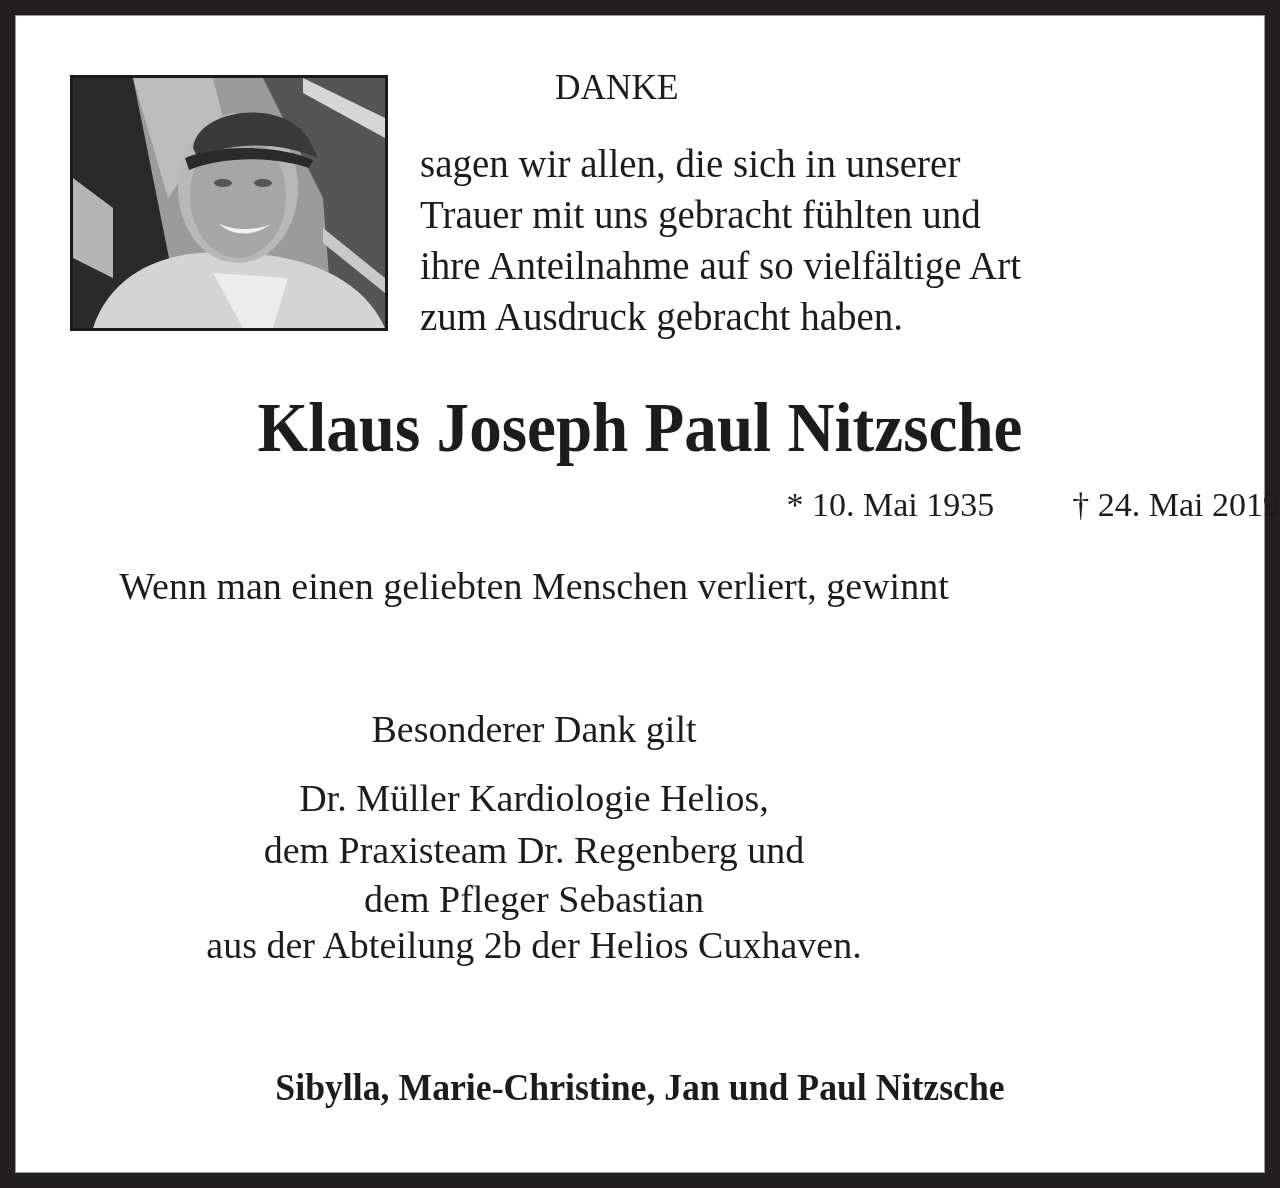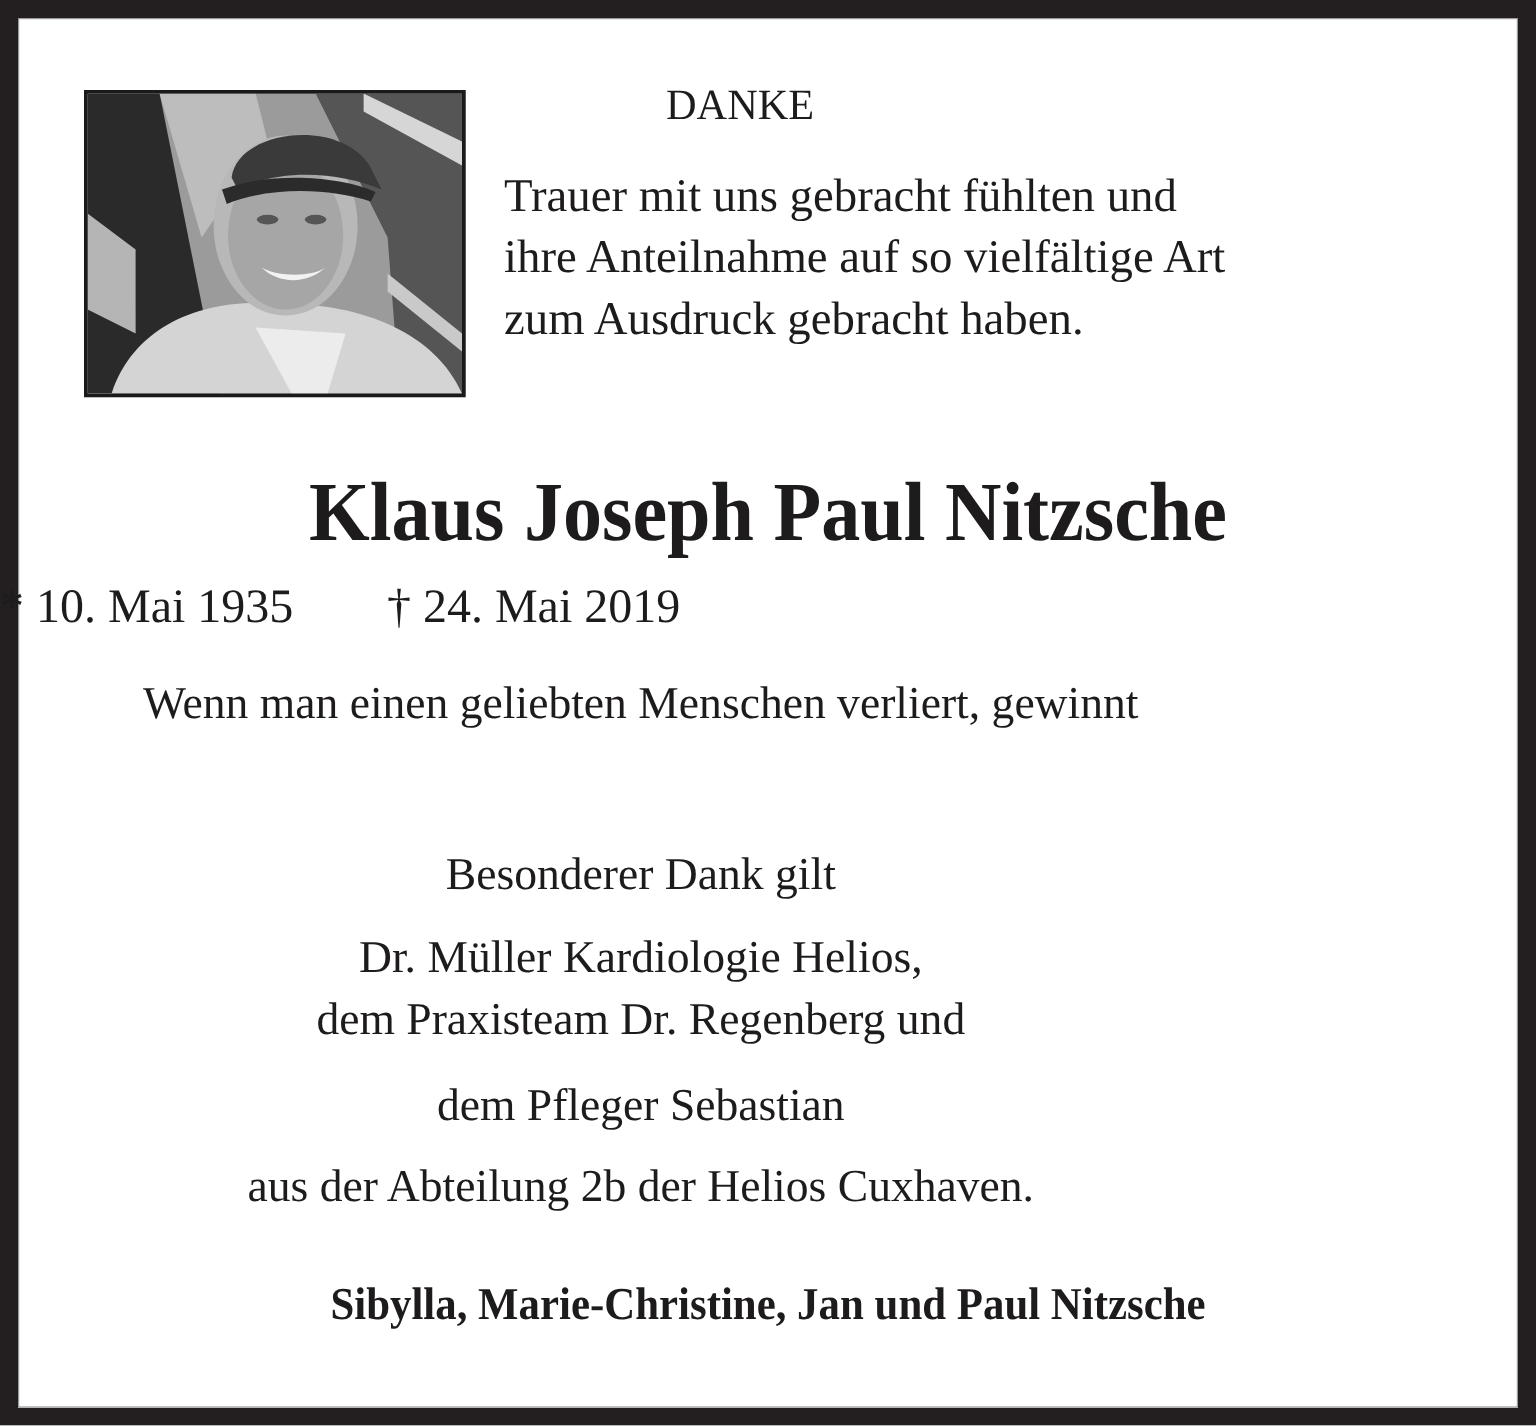"sagen wir allen, die sich" div { html: none -> <div>sagen wir allen, die sich in unserer</div> }
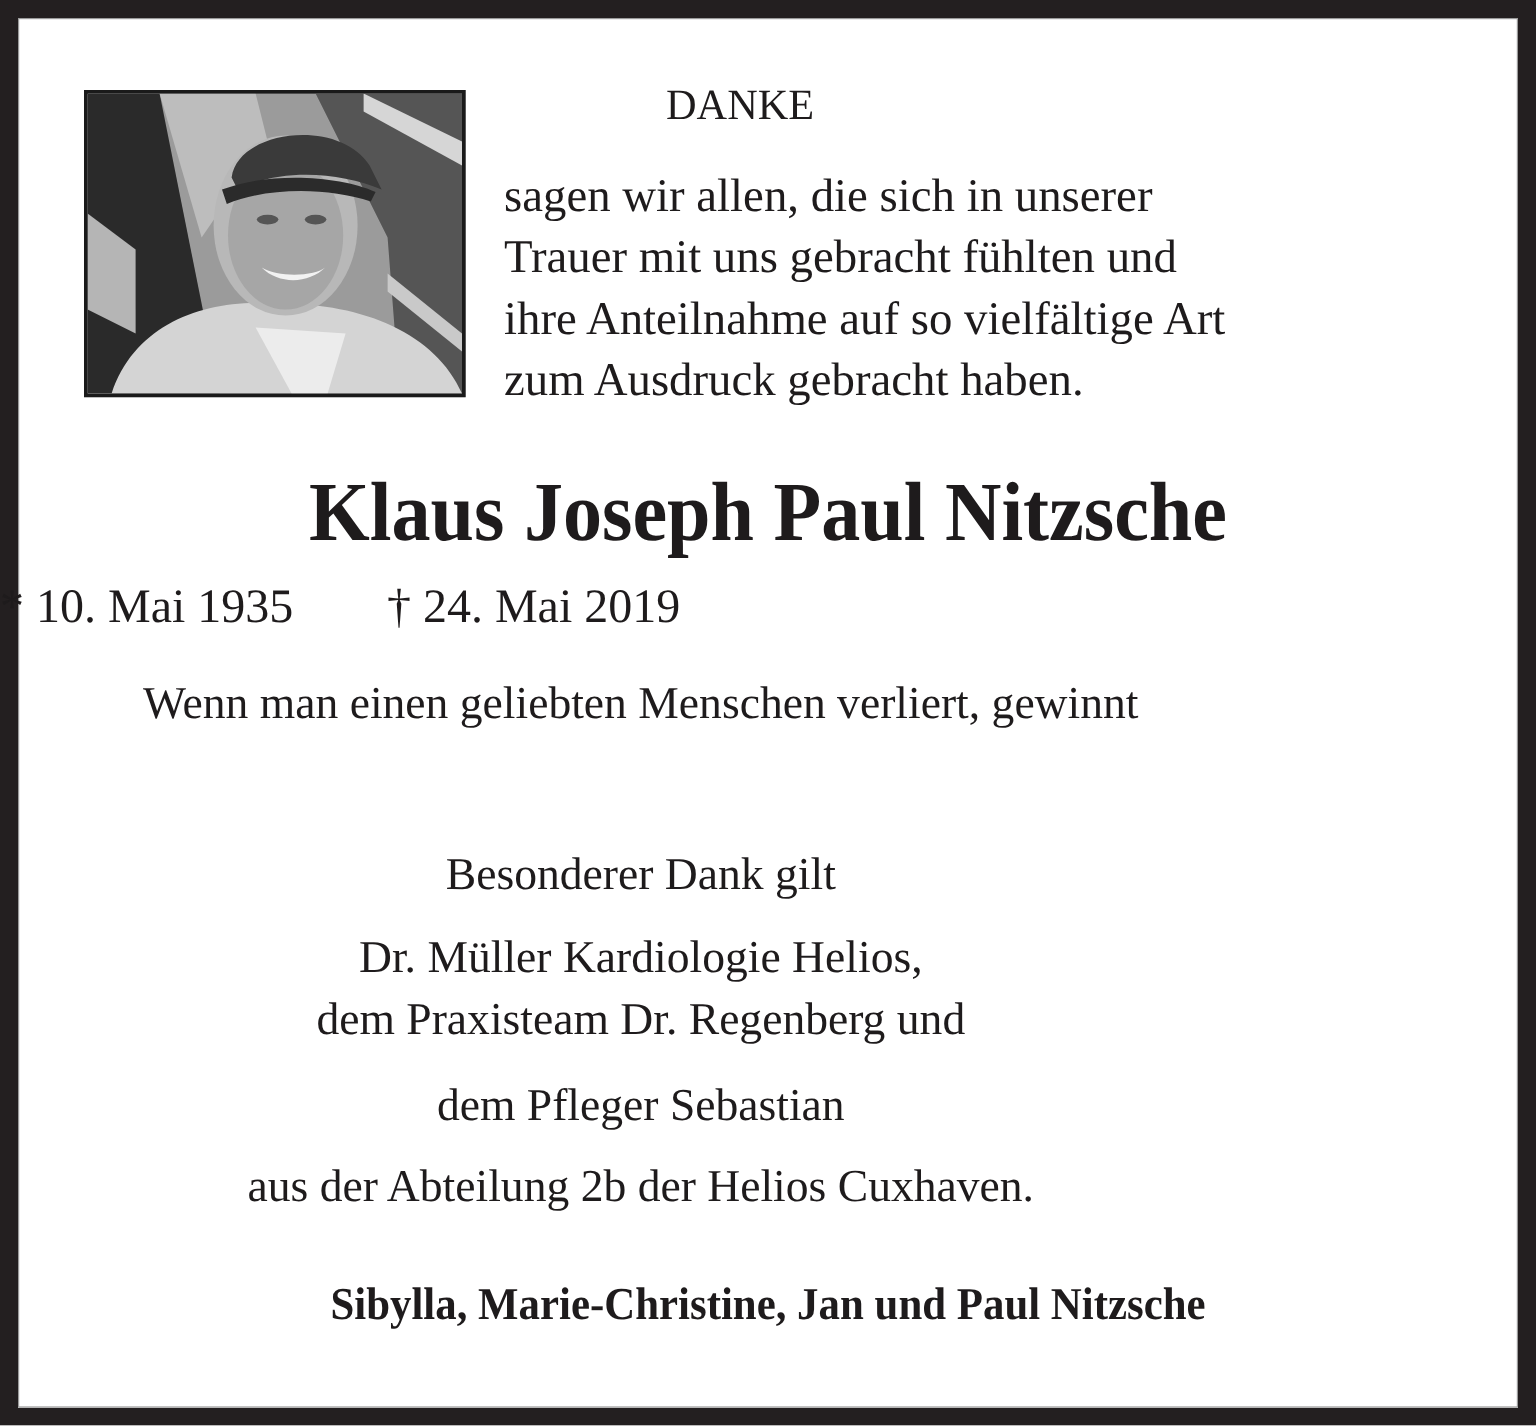"* 10. Mai 1935 †" .dates { font-size: 40px -> 34px; text-align: left -> right }
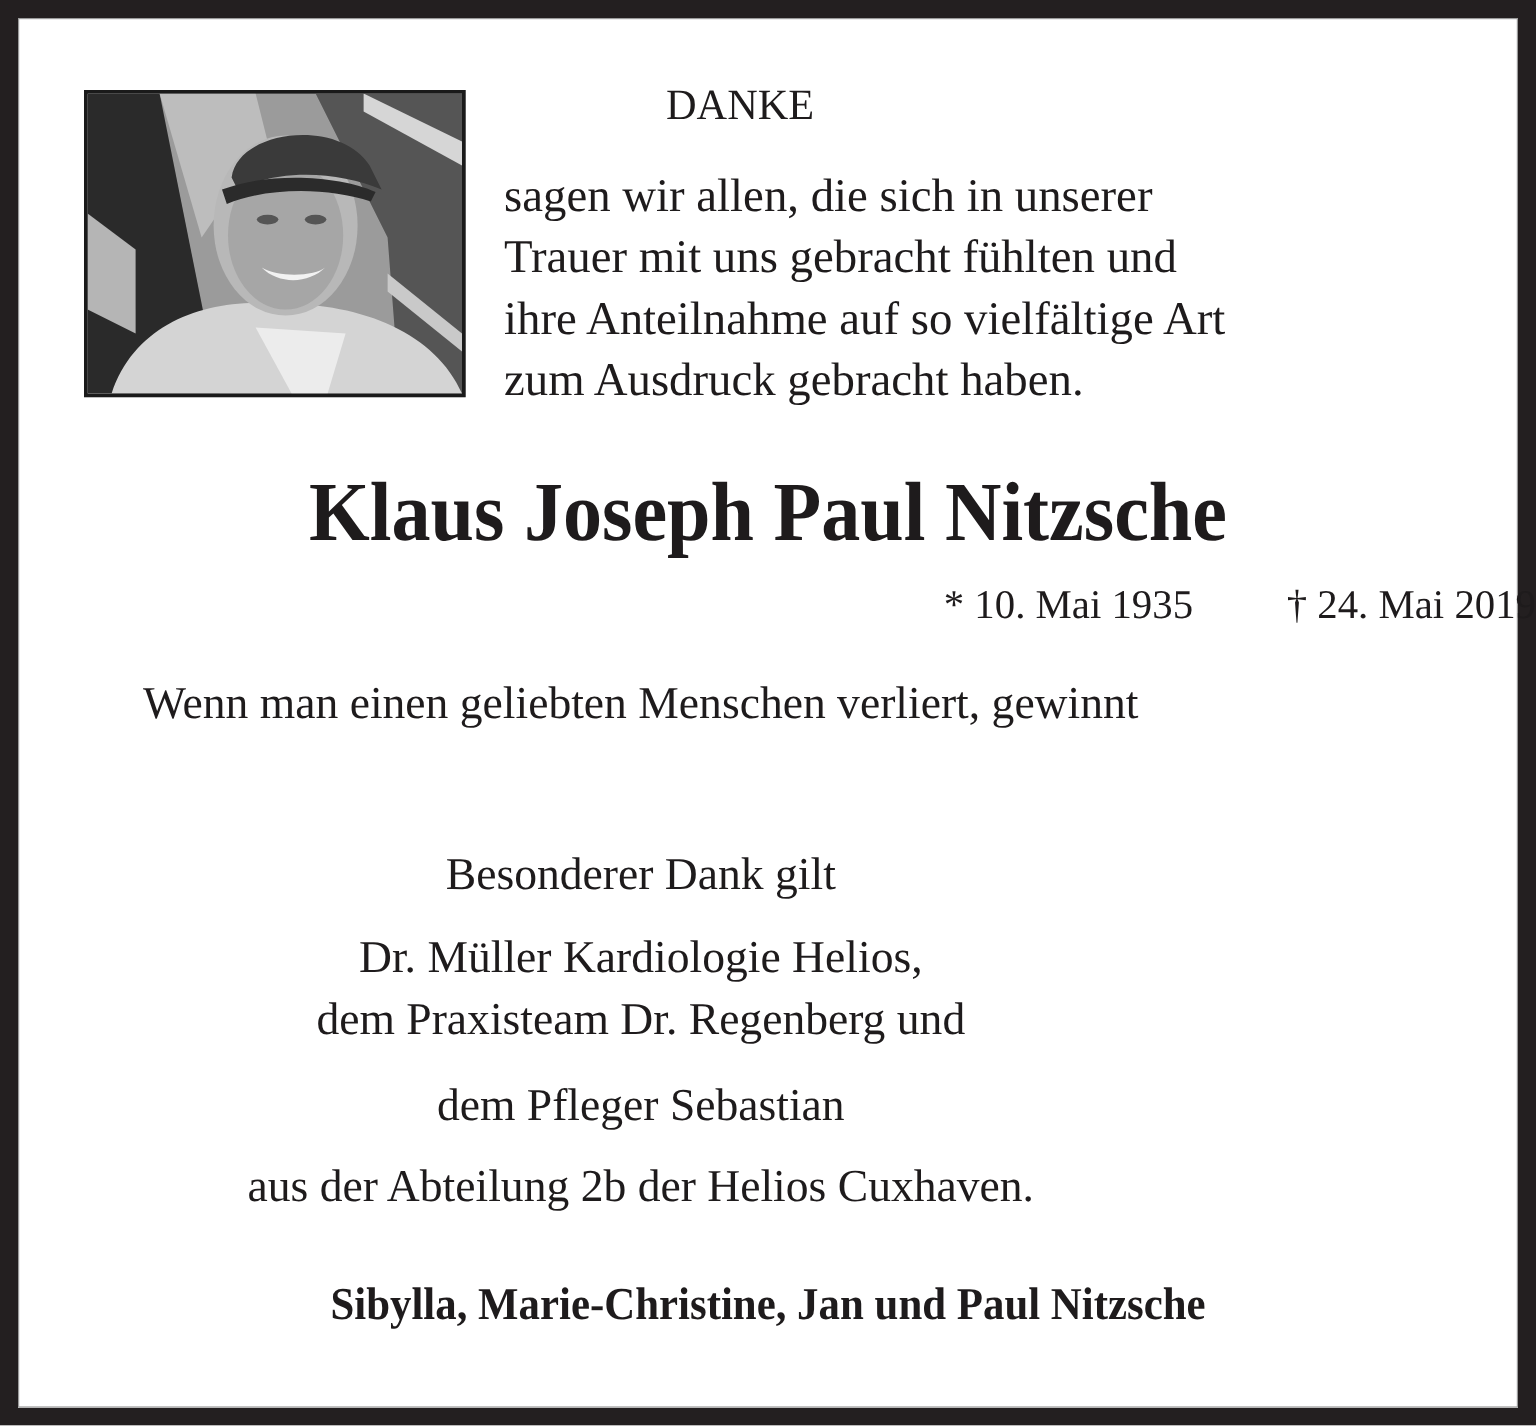"dem Pfleger Sebastian" .thanks-list div.tight { margin-top: 22px -> none }
